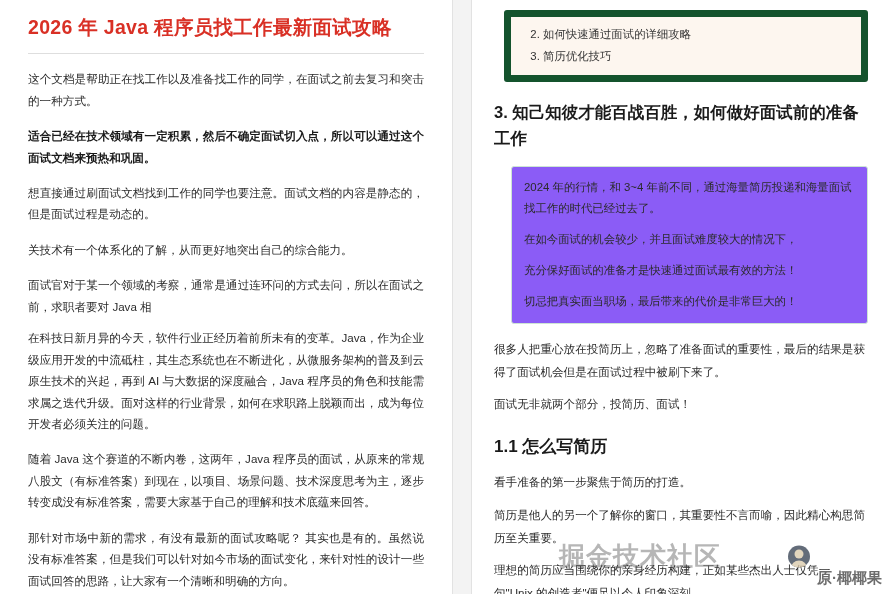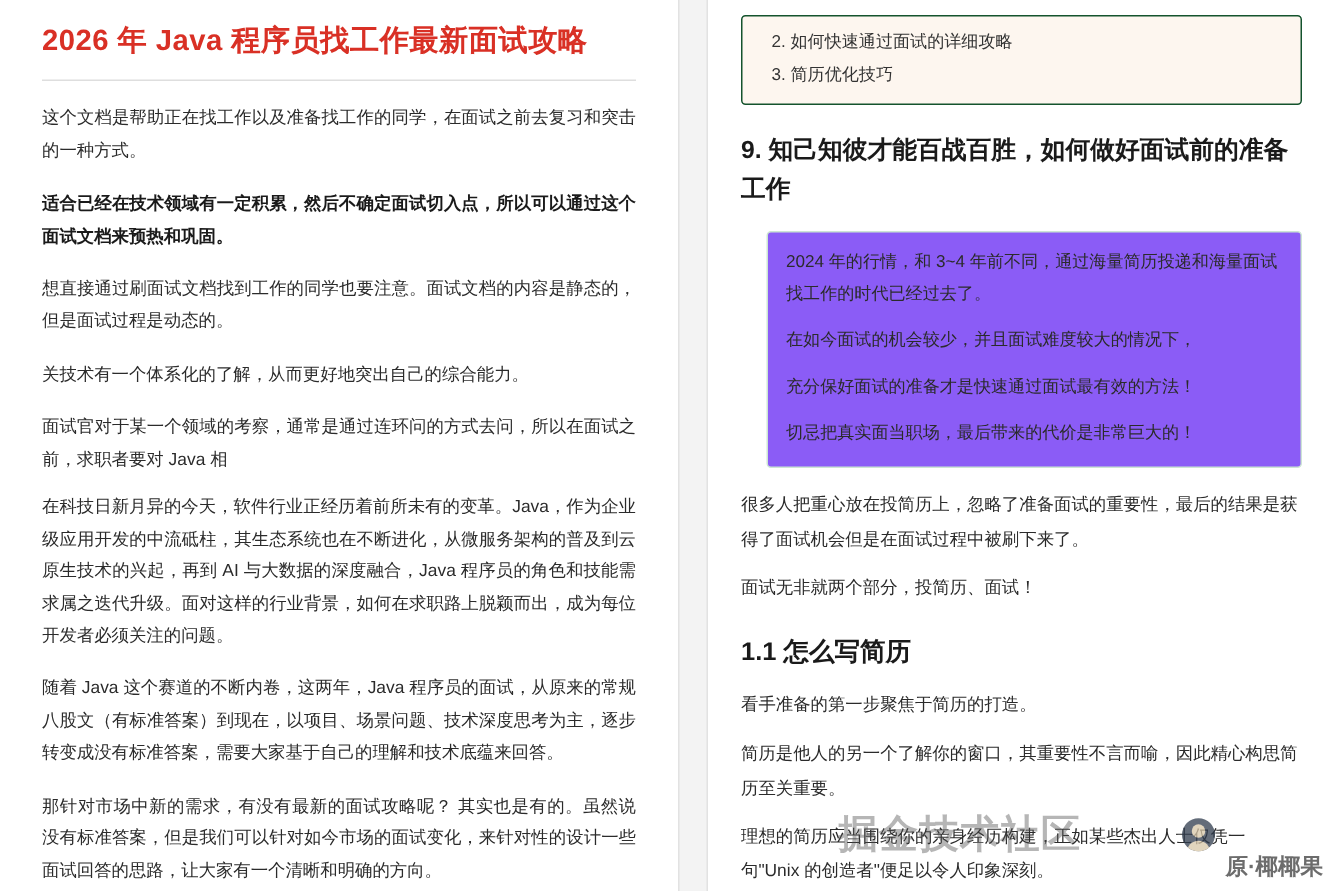"如何快速通过面试的详细攻略" .list-top { border: 1px solid #14532d -> 7px solid #14532d; margin: 0 0 18px 0 -> 0 0 18px 10px }
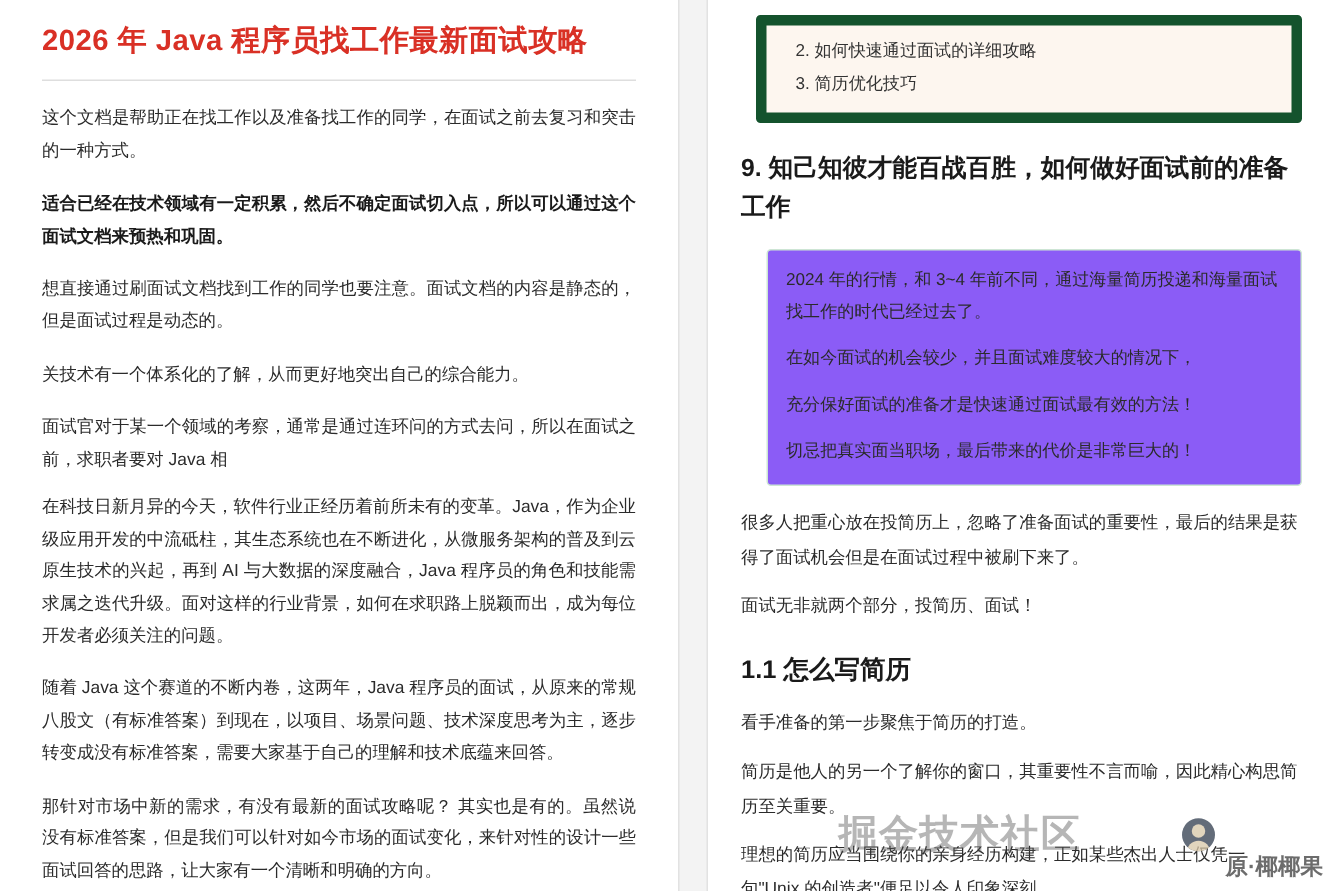"9. 知己知彼才能百战百胜，如何做好面试前的准备工作" h2.h2 { text: 9 -> 3 }
